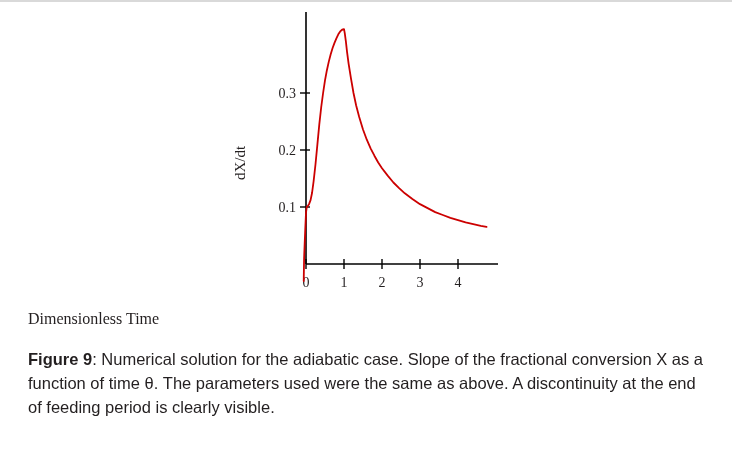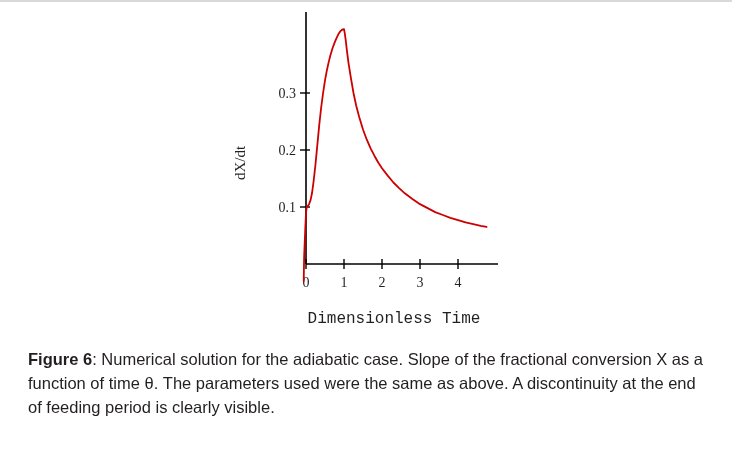"Dimensionless Time" .xlabel { font-family: Liberation Mono, monospace -> Liberation Serif, serif; text-align: center -> none }
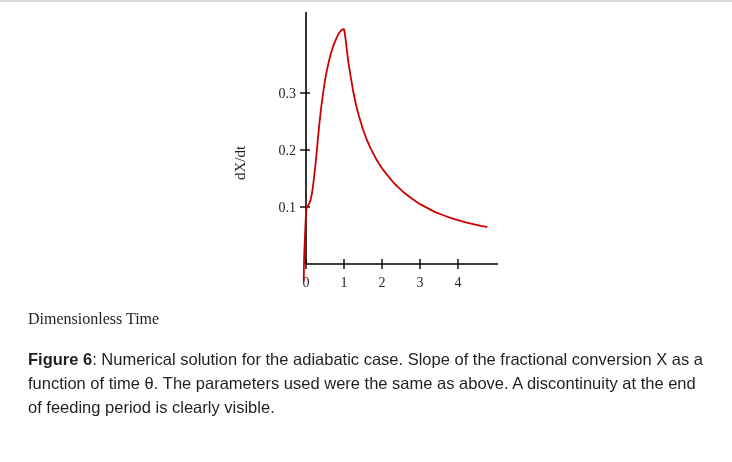"Figure 6" b { text: 6 -> 9 }
